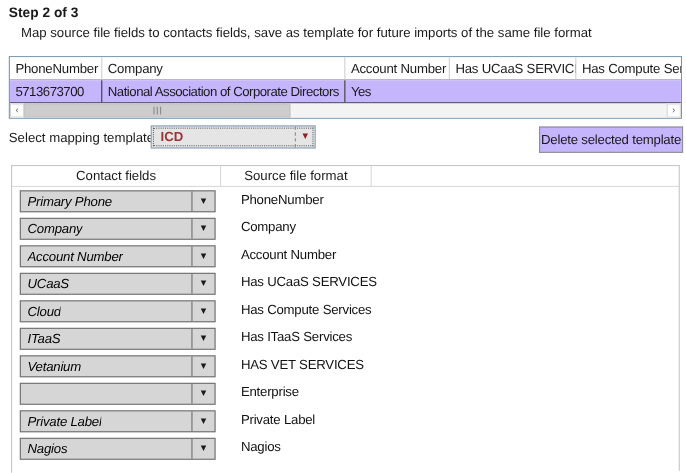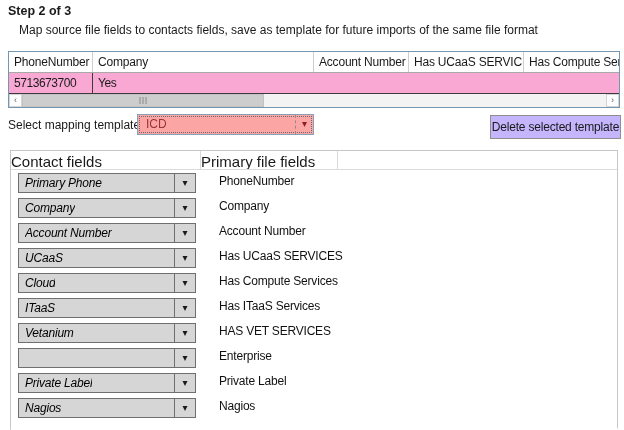"5713673700" .grid-row { background: #f9a8d4 -> #c4b5fd }
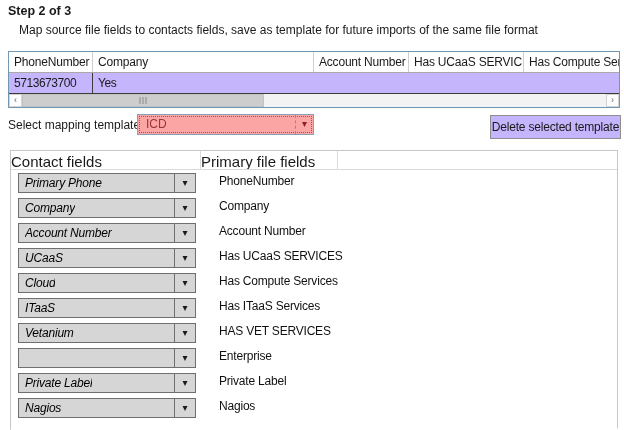"National Association of Corporate" div.cell { html: none -> <div>National Association of Corporate Directors</div> }
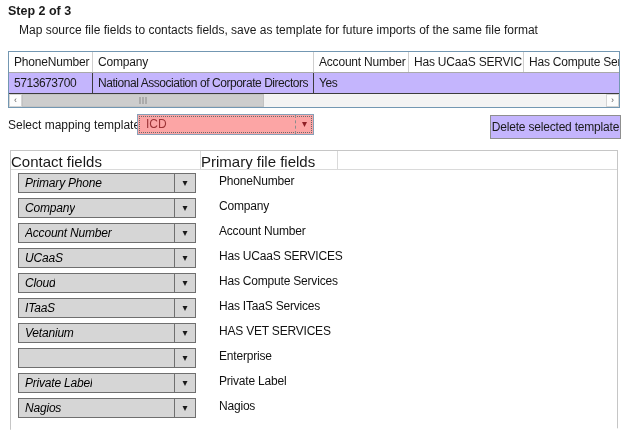"ICD" .tmpl-combo { background: #fca5a5 -> #e5e5e5; font-weight: none -> bold; width: 177px -> 150px }
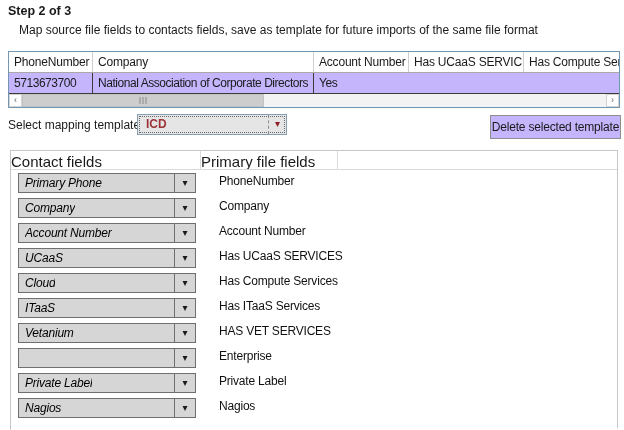"Contact fields" .ph-cell { font-size: 15px -> 12px; text-align: none -> center }
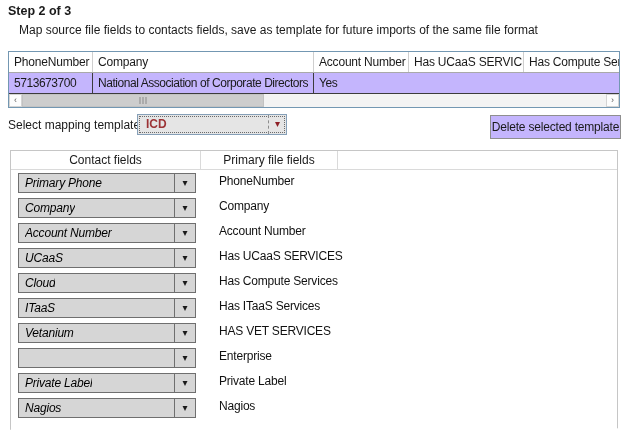"Primary file fields" div.ph-cell { text: Primary file fields -> Source file format }
